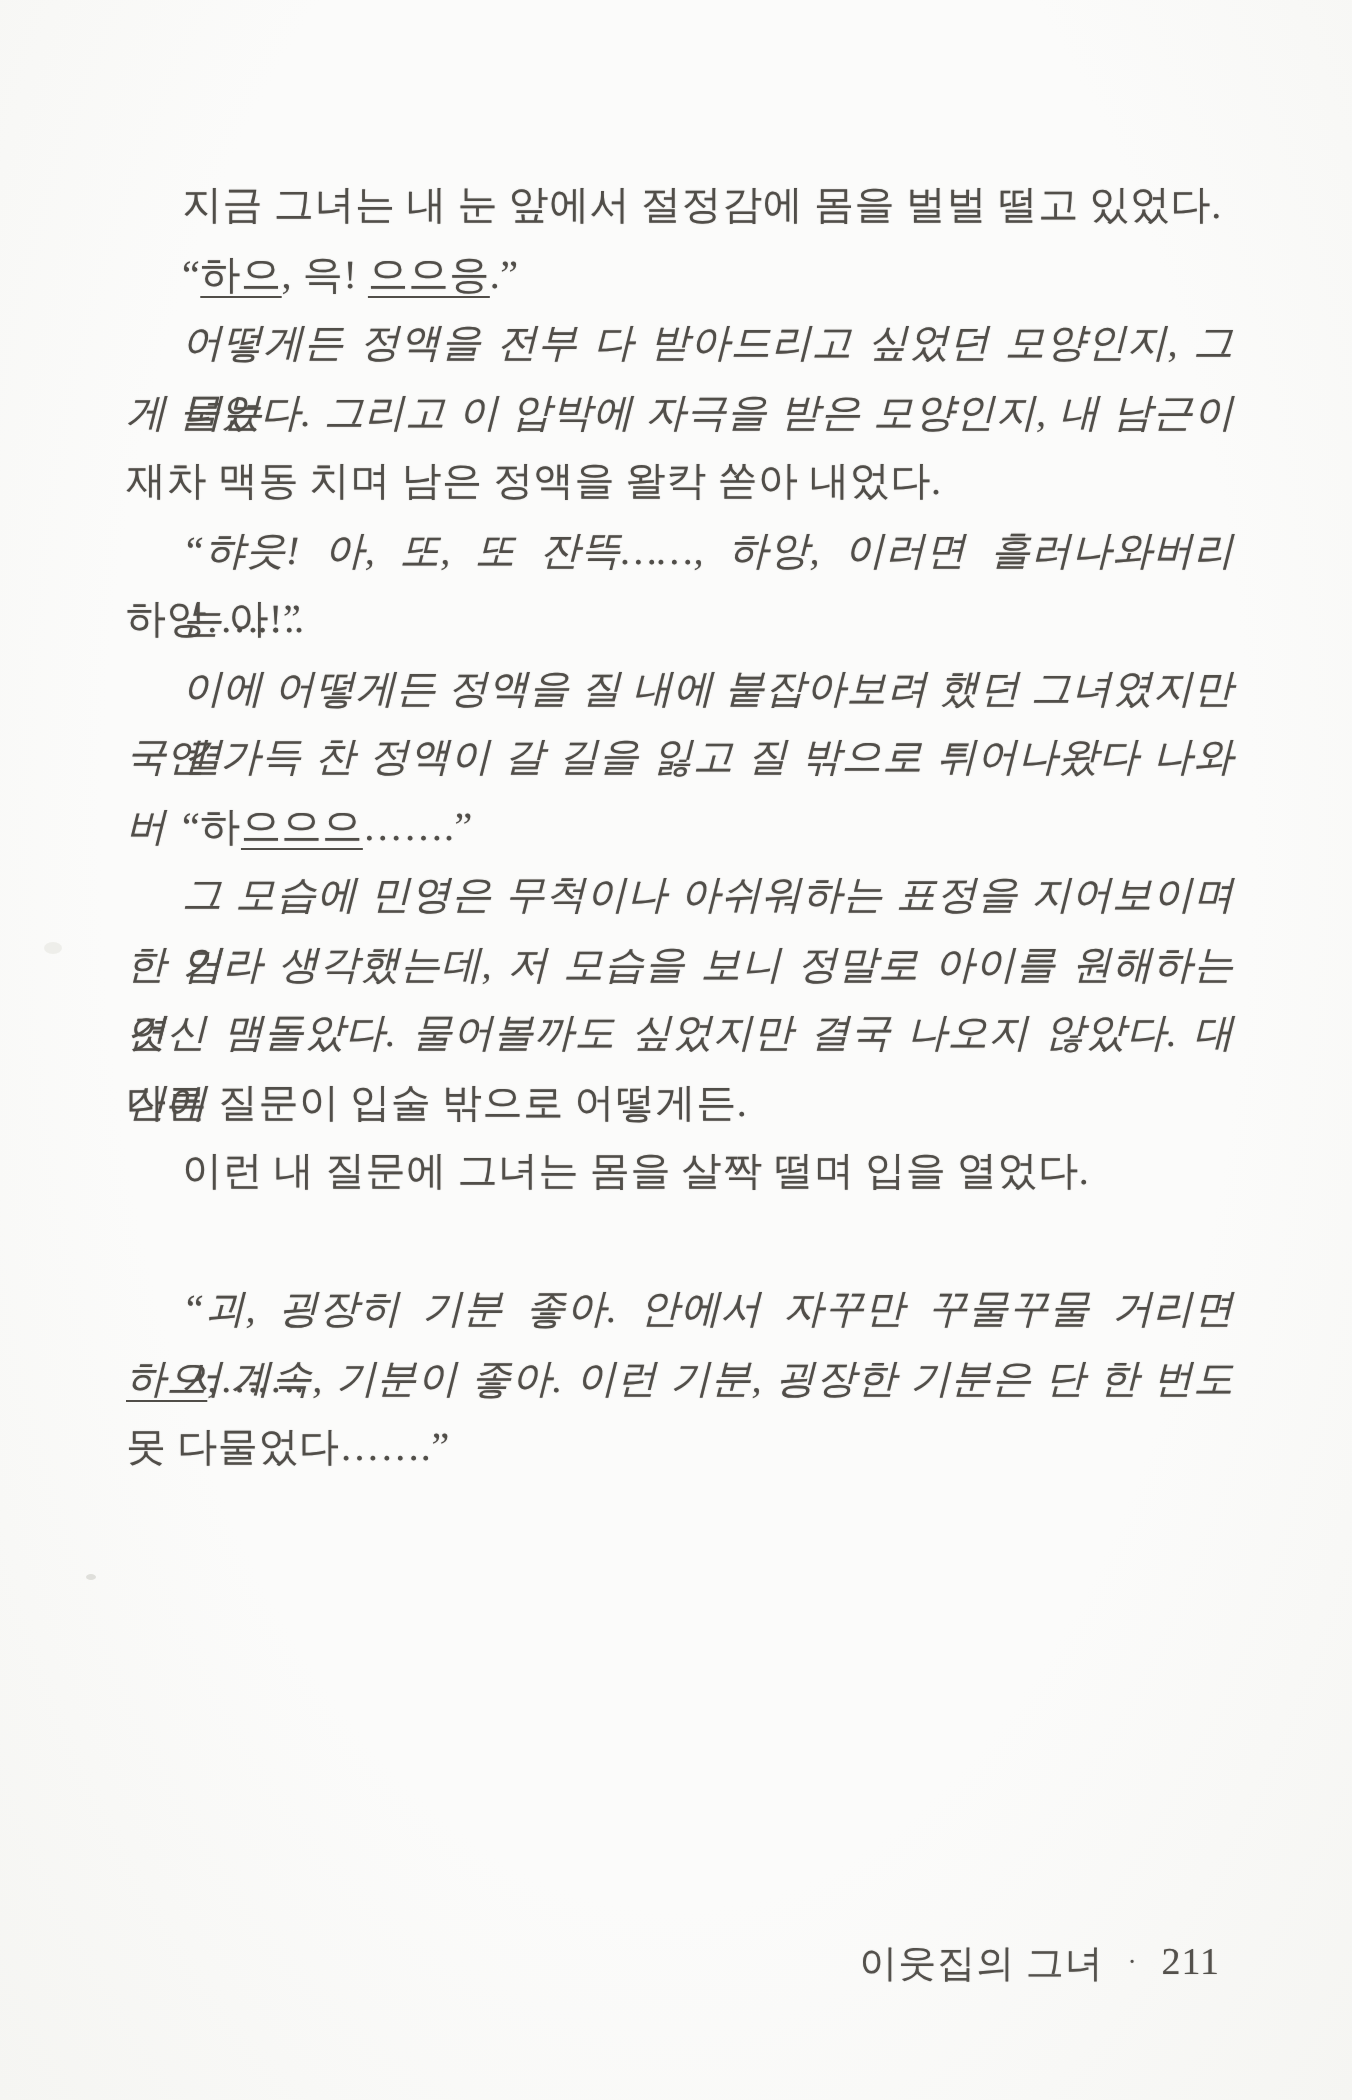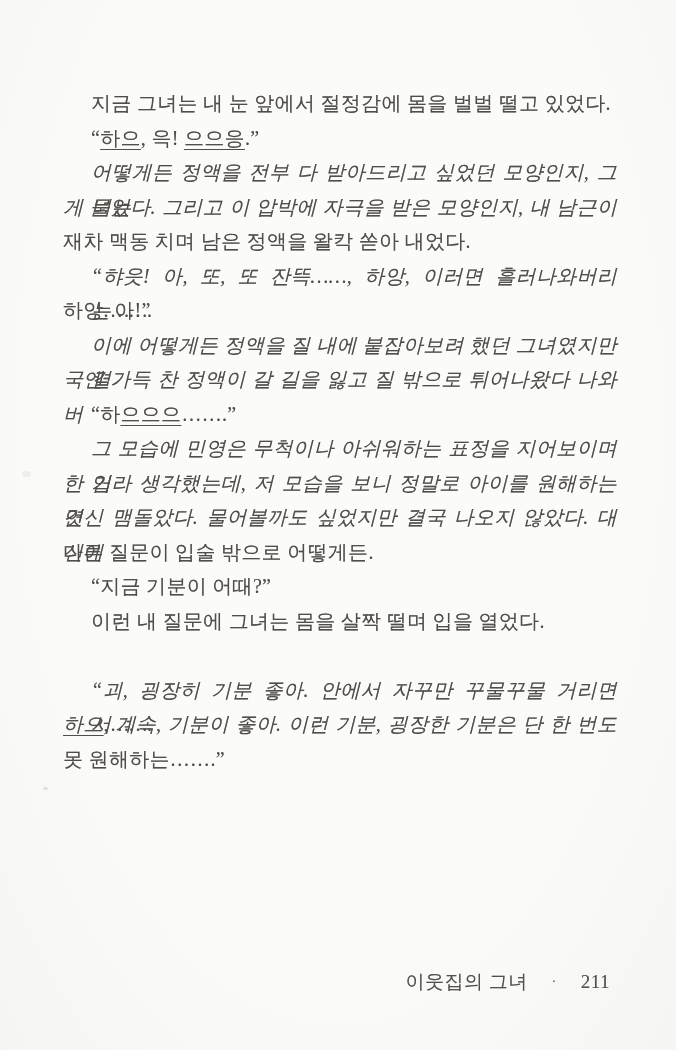"“지금 기분이 어때?”" div.line { html: <div><span>“지금 기분이 어때?”</span></div> -> none }
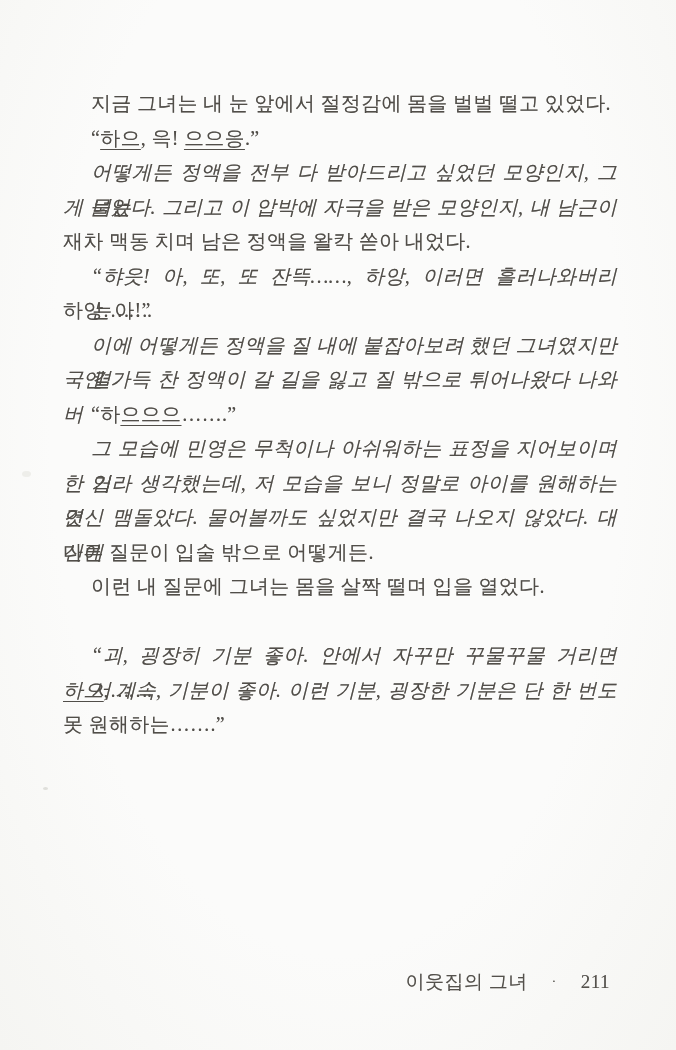"못 원해하는…….”" span { text: 원해하는 -> 다물었다 }
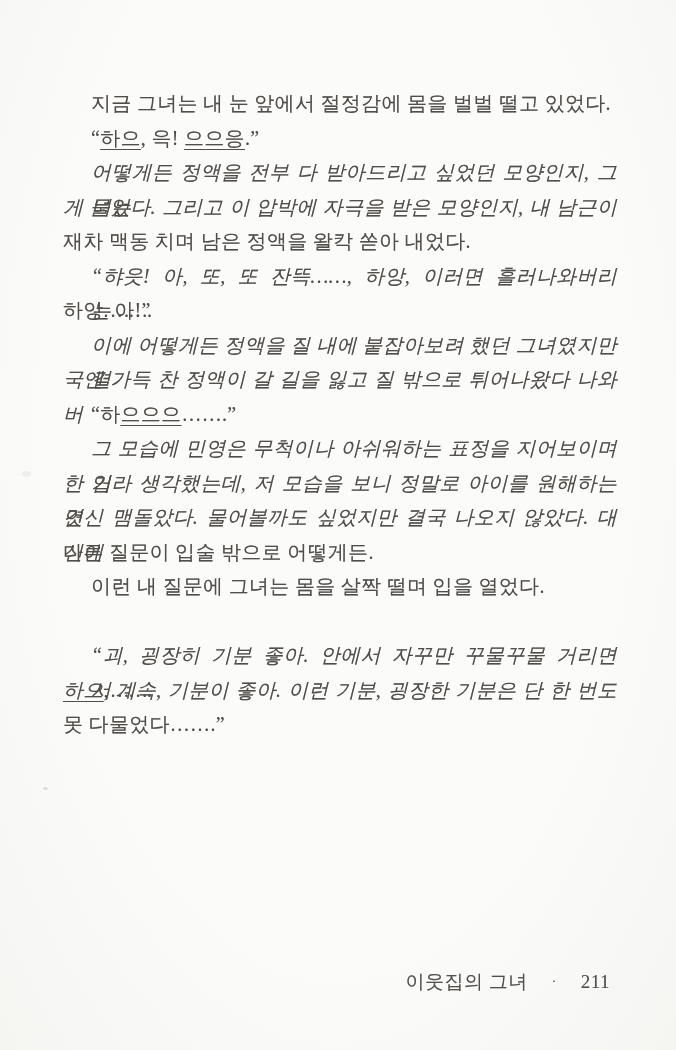"이웃집의 그녀" .footer { gap: 24px -> 12px }
